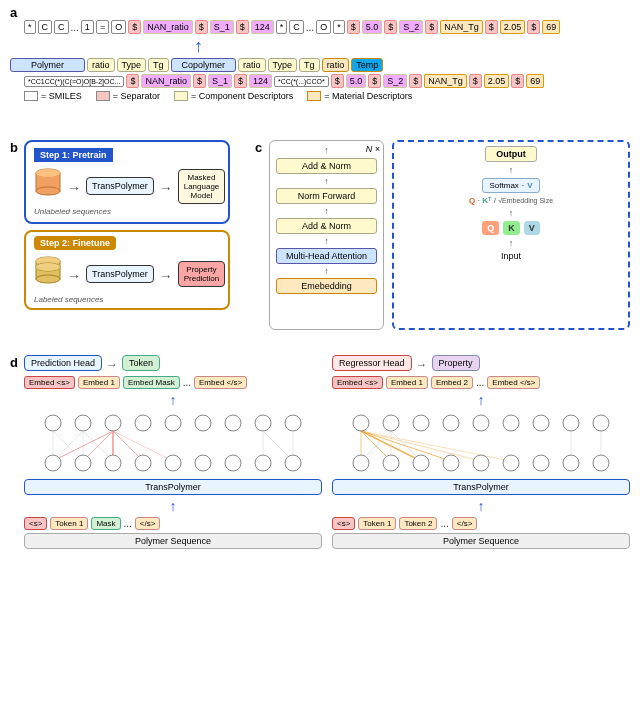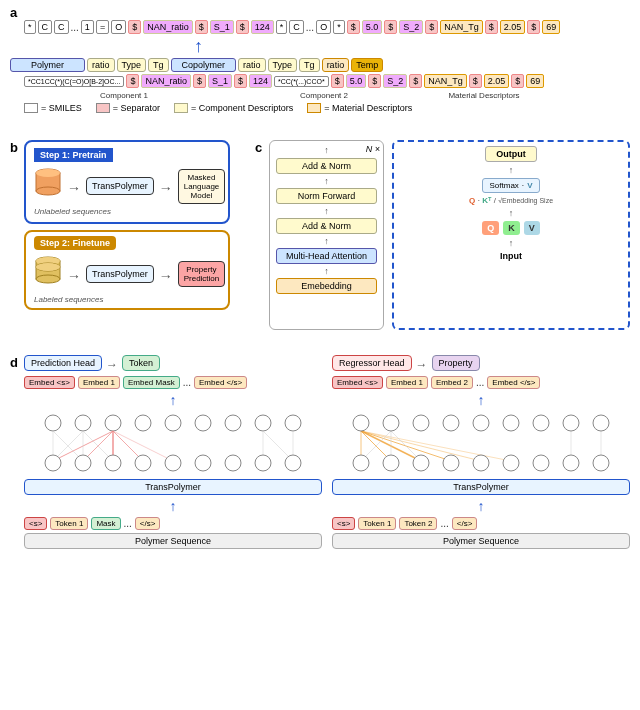"Temp" div { background: #eab308 -> #0ea5e9 }
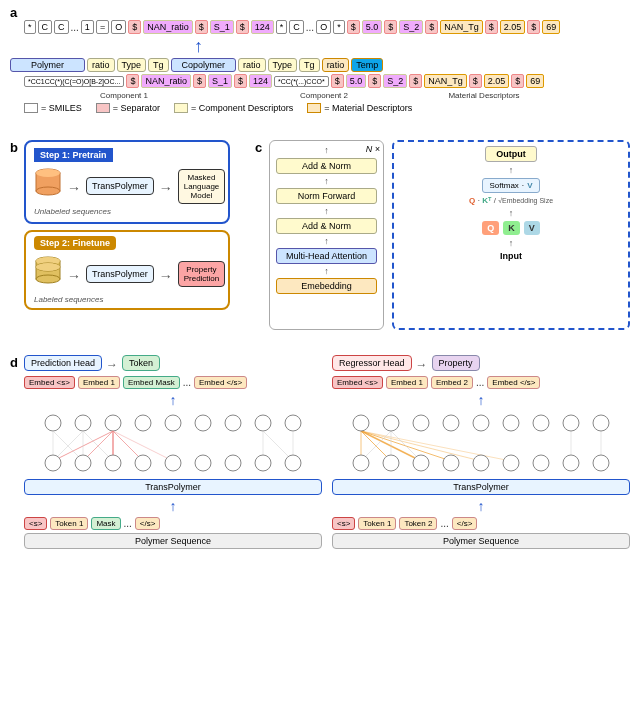"Component 1" div { html: <div> <div>Component 1</div> <div>Component 2</div> <div>Material Descriptors</div> </div> -> none }
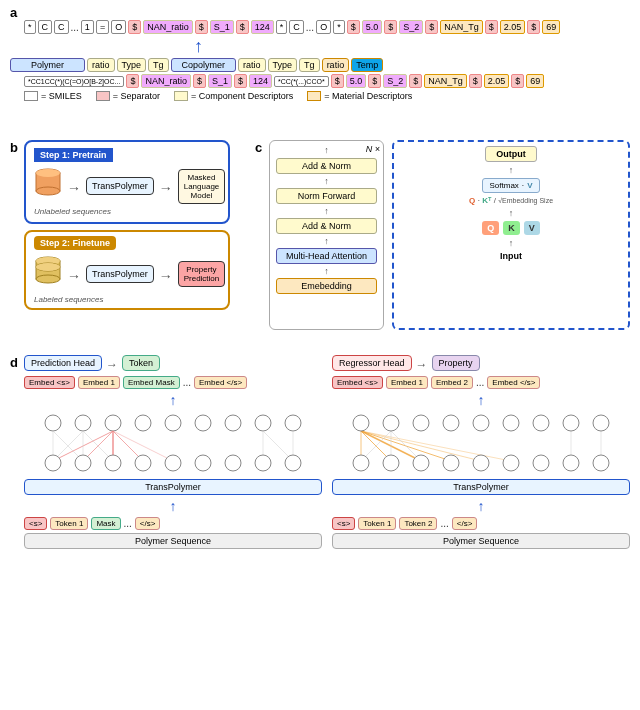"Input" div { font-weight: bold -> normal }
